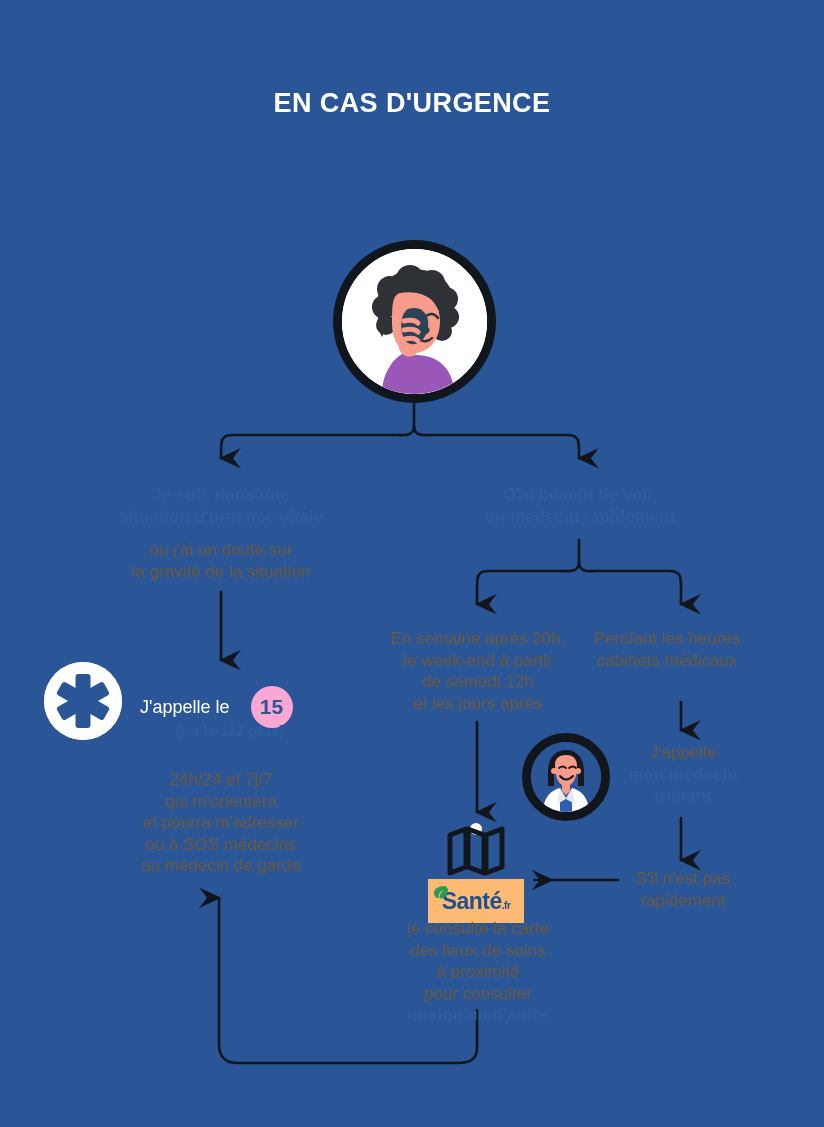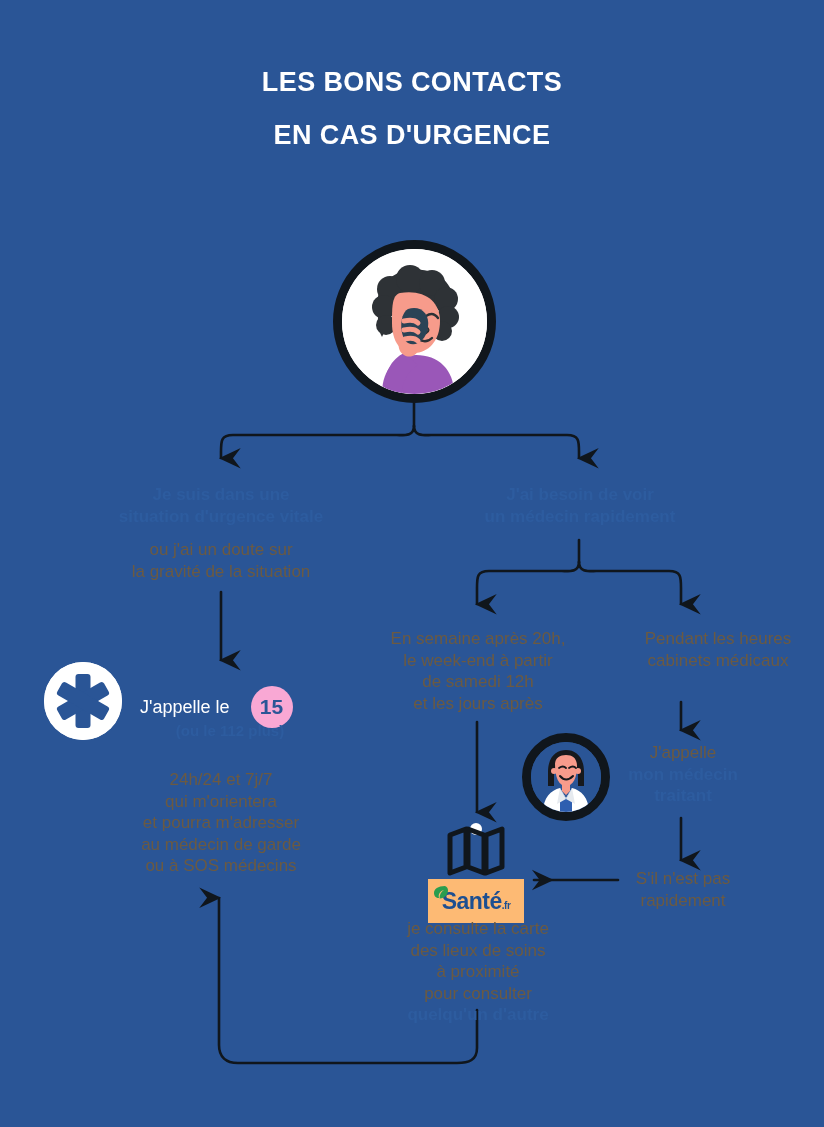"LES BONS CONTACTS" span.l1 { html: <span>LES BONS CONTACTS</span> -> none }
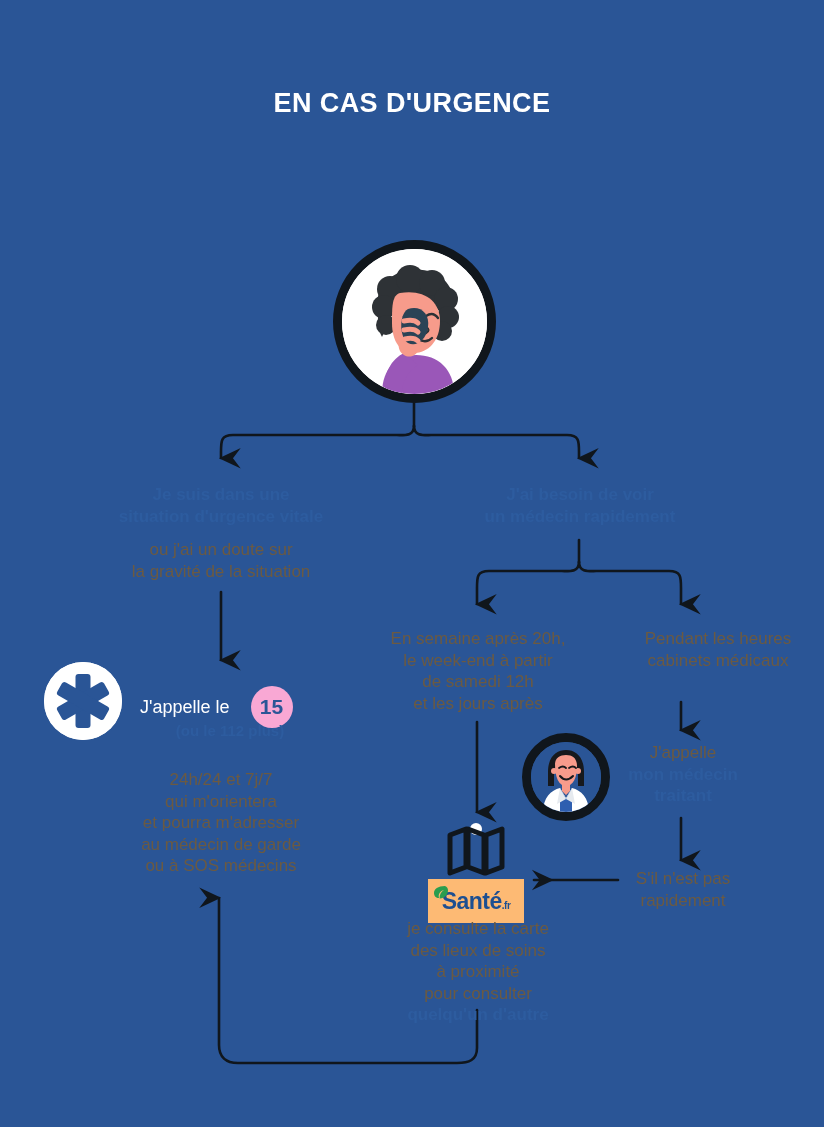"Pendant les heures" div.tx { left: 625px -> 574px }
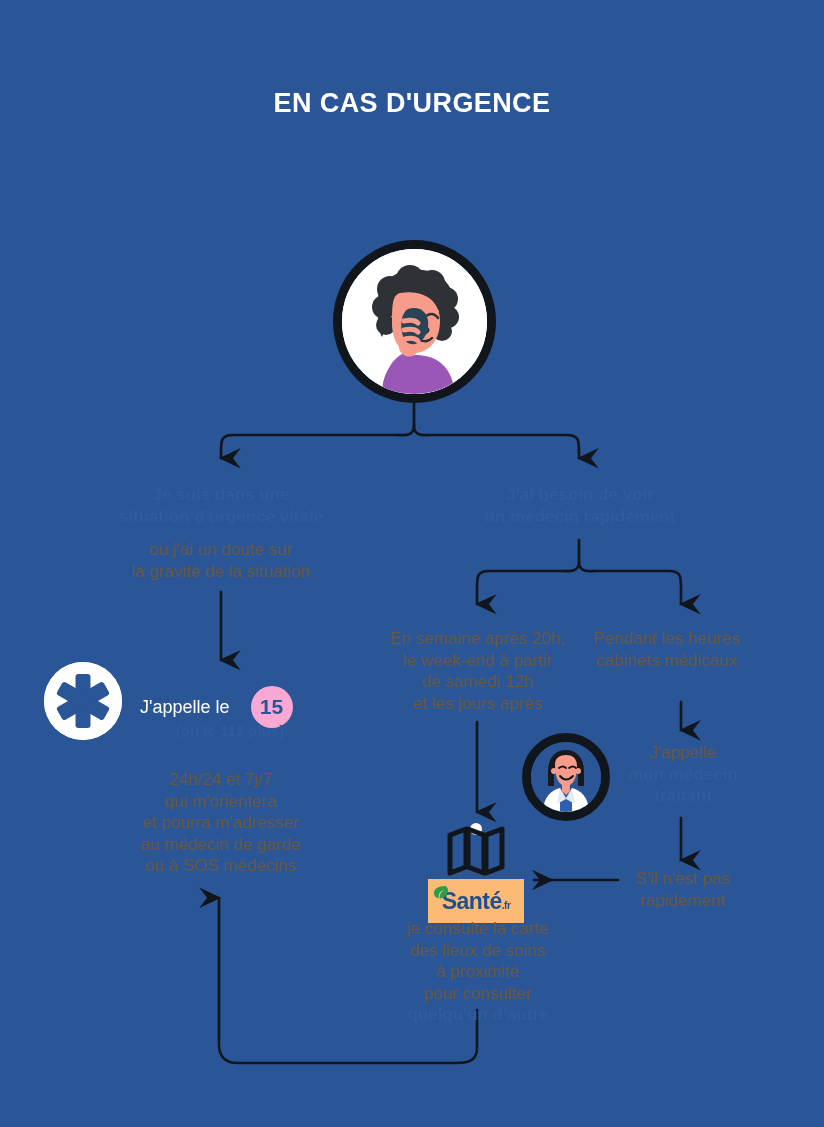"au médecin de garde" span.line { order: before "ou à SOS médecins" -> after "ou à SOS médecins" }
